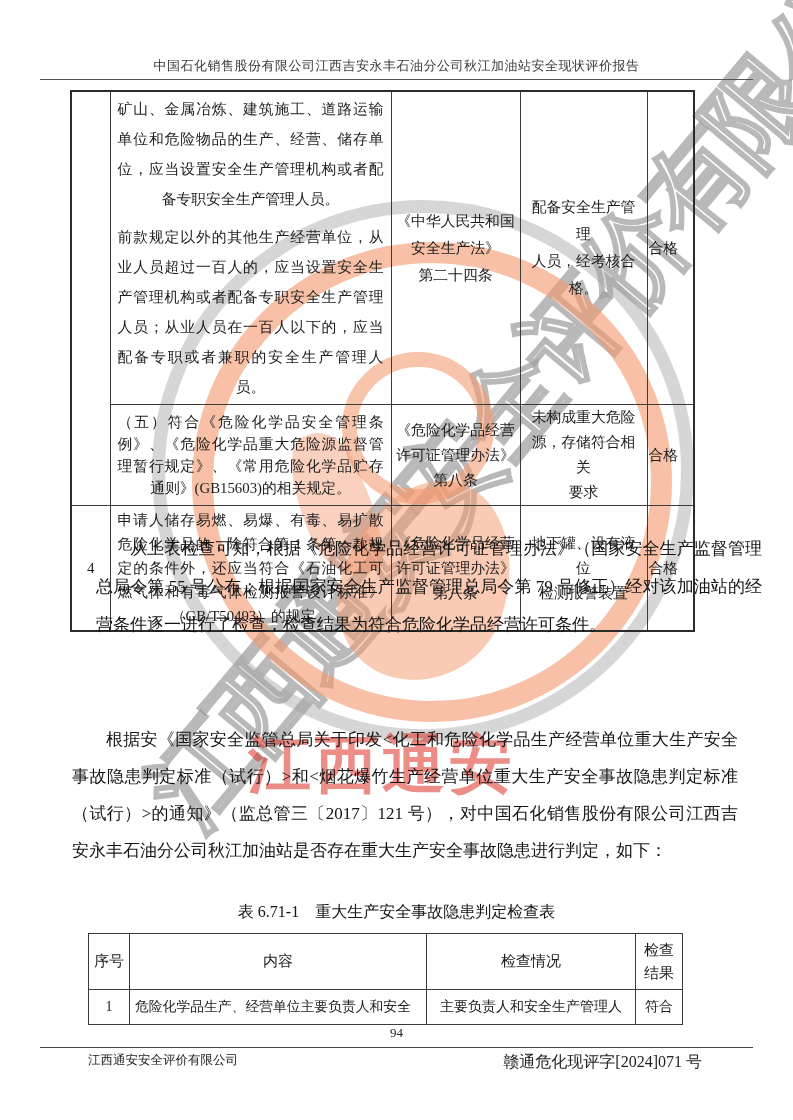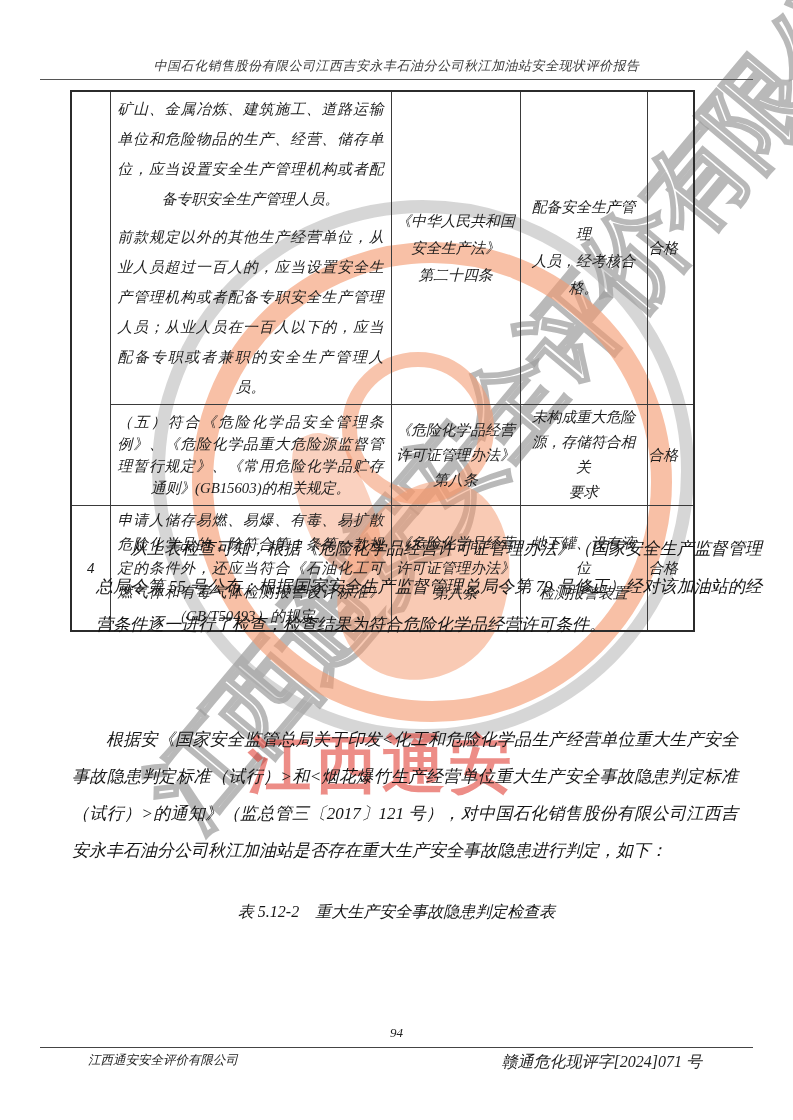"中国石化销售股份有限公司江西吉安永丰石油分公司秋江加油站安全现状评价报告" .content { font-style: italic -> none }
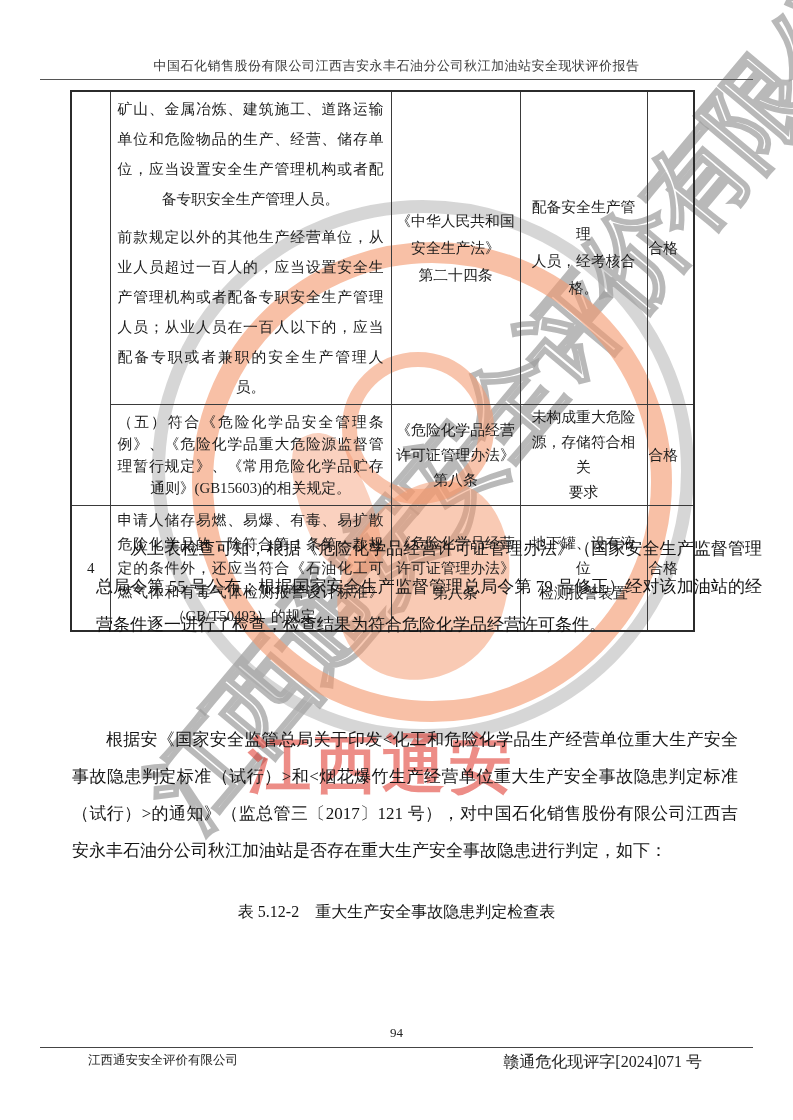"表 5.12-2 重大生产安全事故隐患判定检查表" div.caption { text: 5.12-2 -> 6.71-1 }
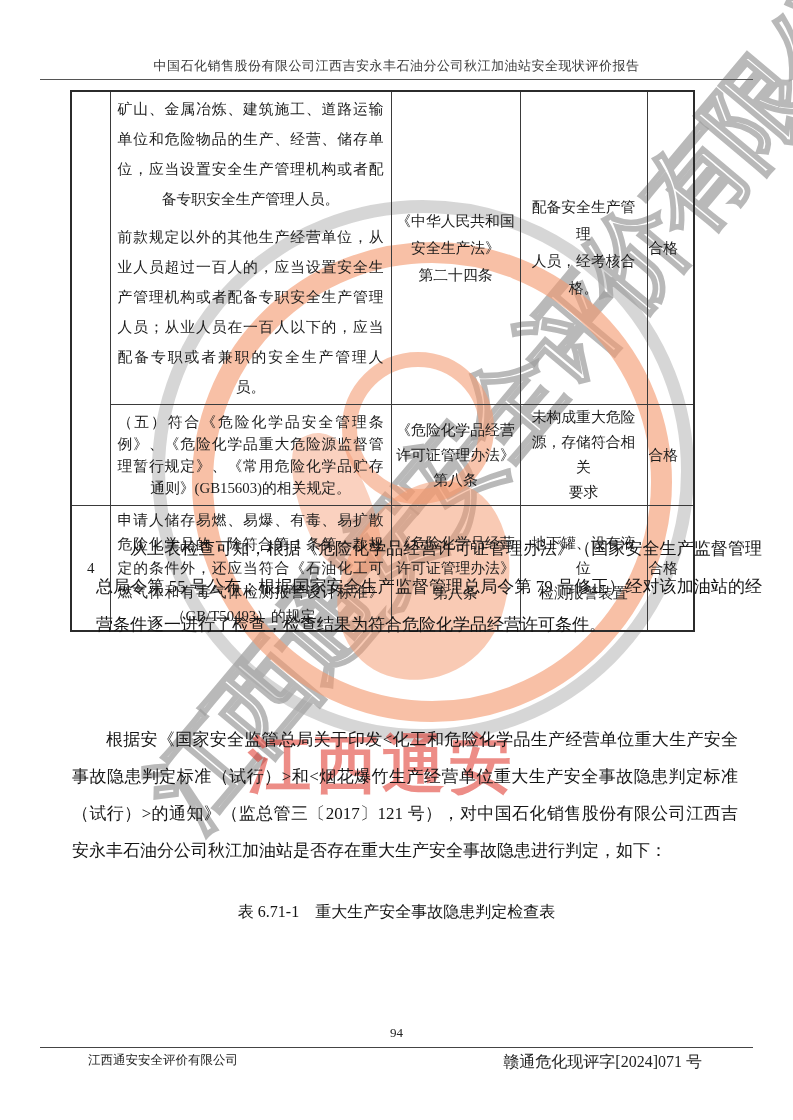"序号" table.t2 { html: none -> <table> <colgroup> <col> <col> <col> <col> </colgroup> <tbody> <tr> <td>序号</td> <td>内容</td> <td>检查情况</td> <td>检查结果</td> </tr> <tr> <td>1</td> <td>危险化学品生产、经营单位主要负责人和安全</td> <td>主要负责人和安全生产管理人</td> <td>符合</td> </tr> </tbody> </table> }
